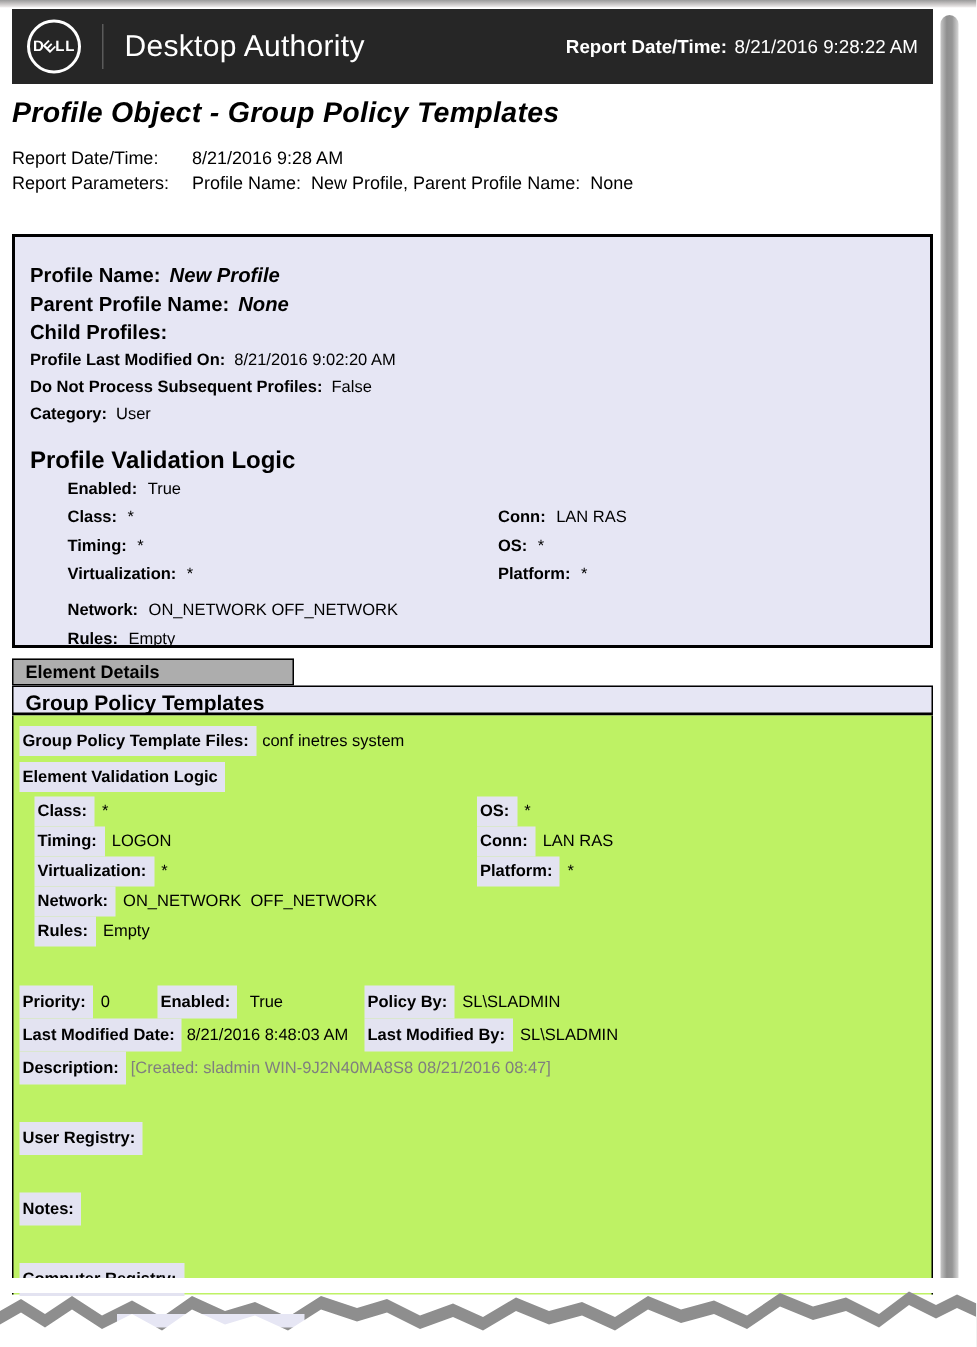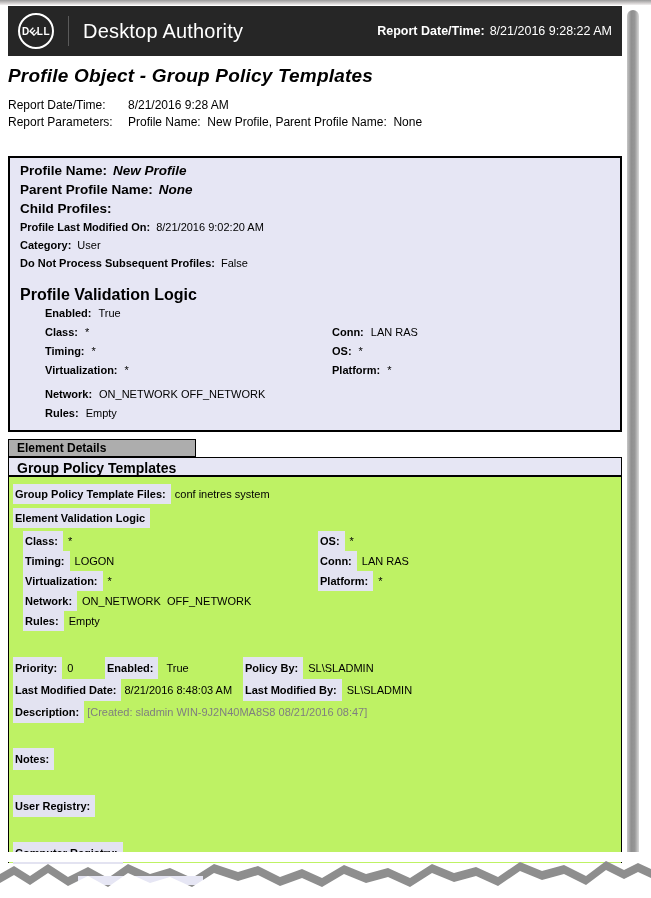"Profile Name: New Profile" .pbox { padding: 3px 10px 14px 10px -> 16px 10px 14px 10px }
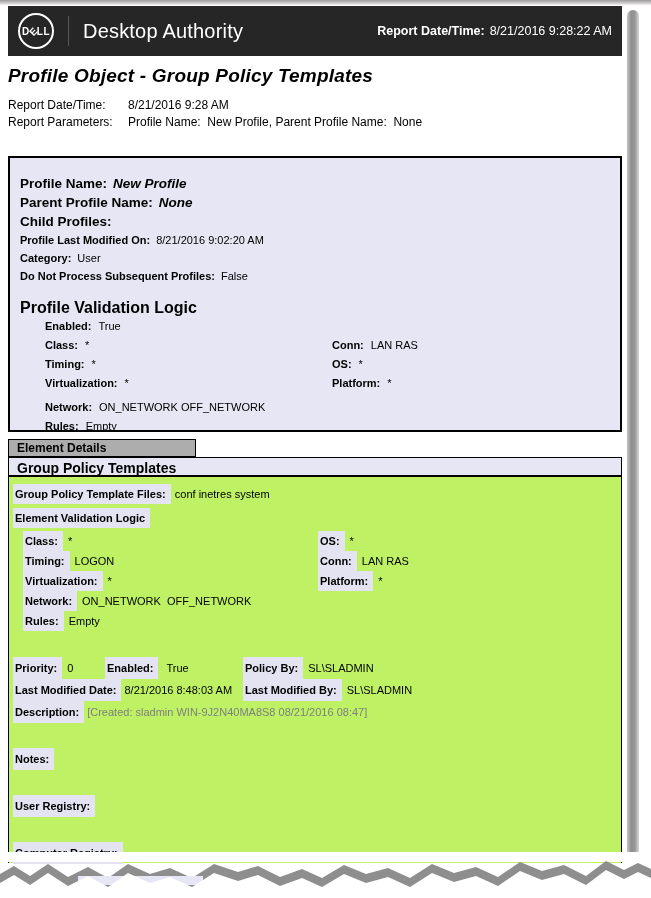"Category: User" div.pline { order: before "Do Not Process Subsequent Profiles:" -> after "Do Not Process Subsequent Profiles:" }
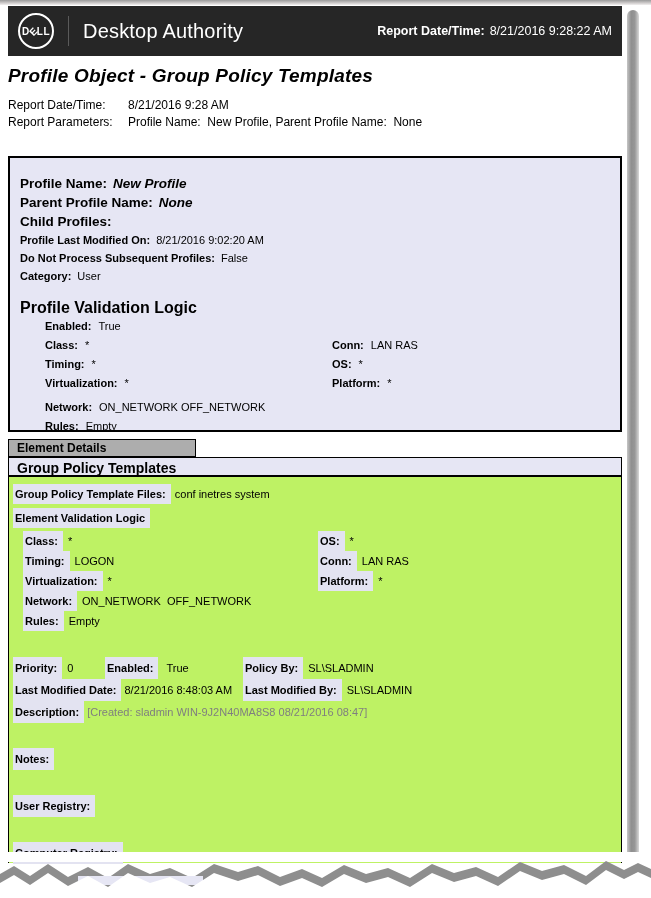"Notes:" div.standalone { order: before "User Registry:" -> after "User Registry:" }
